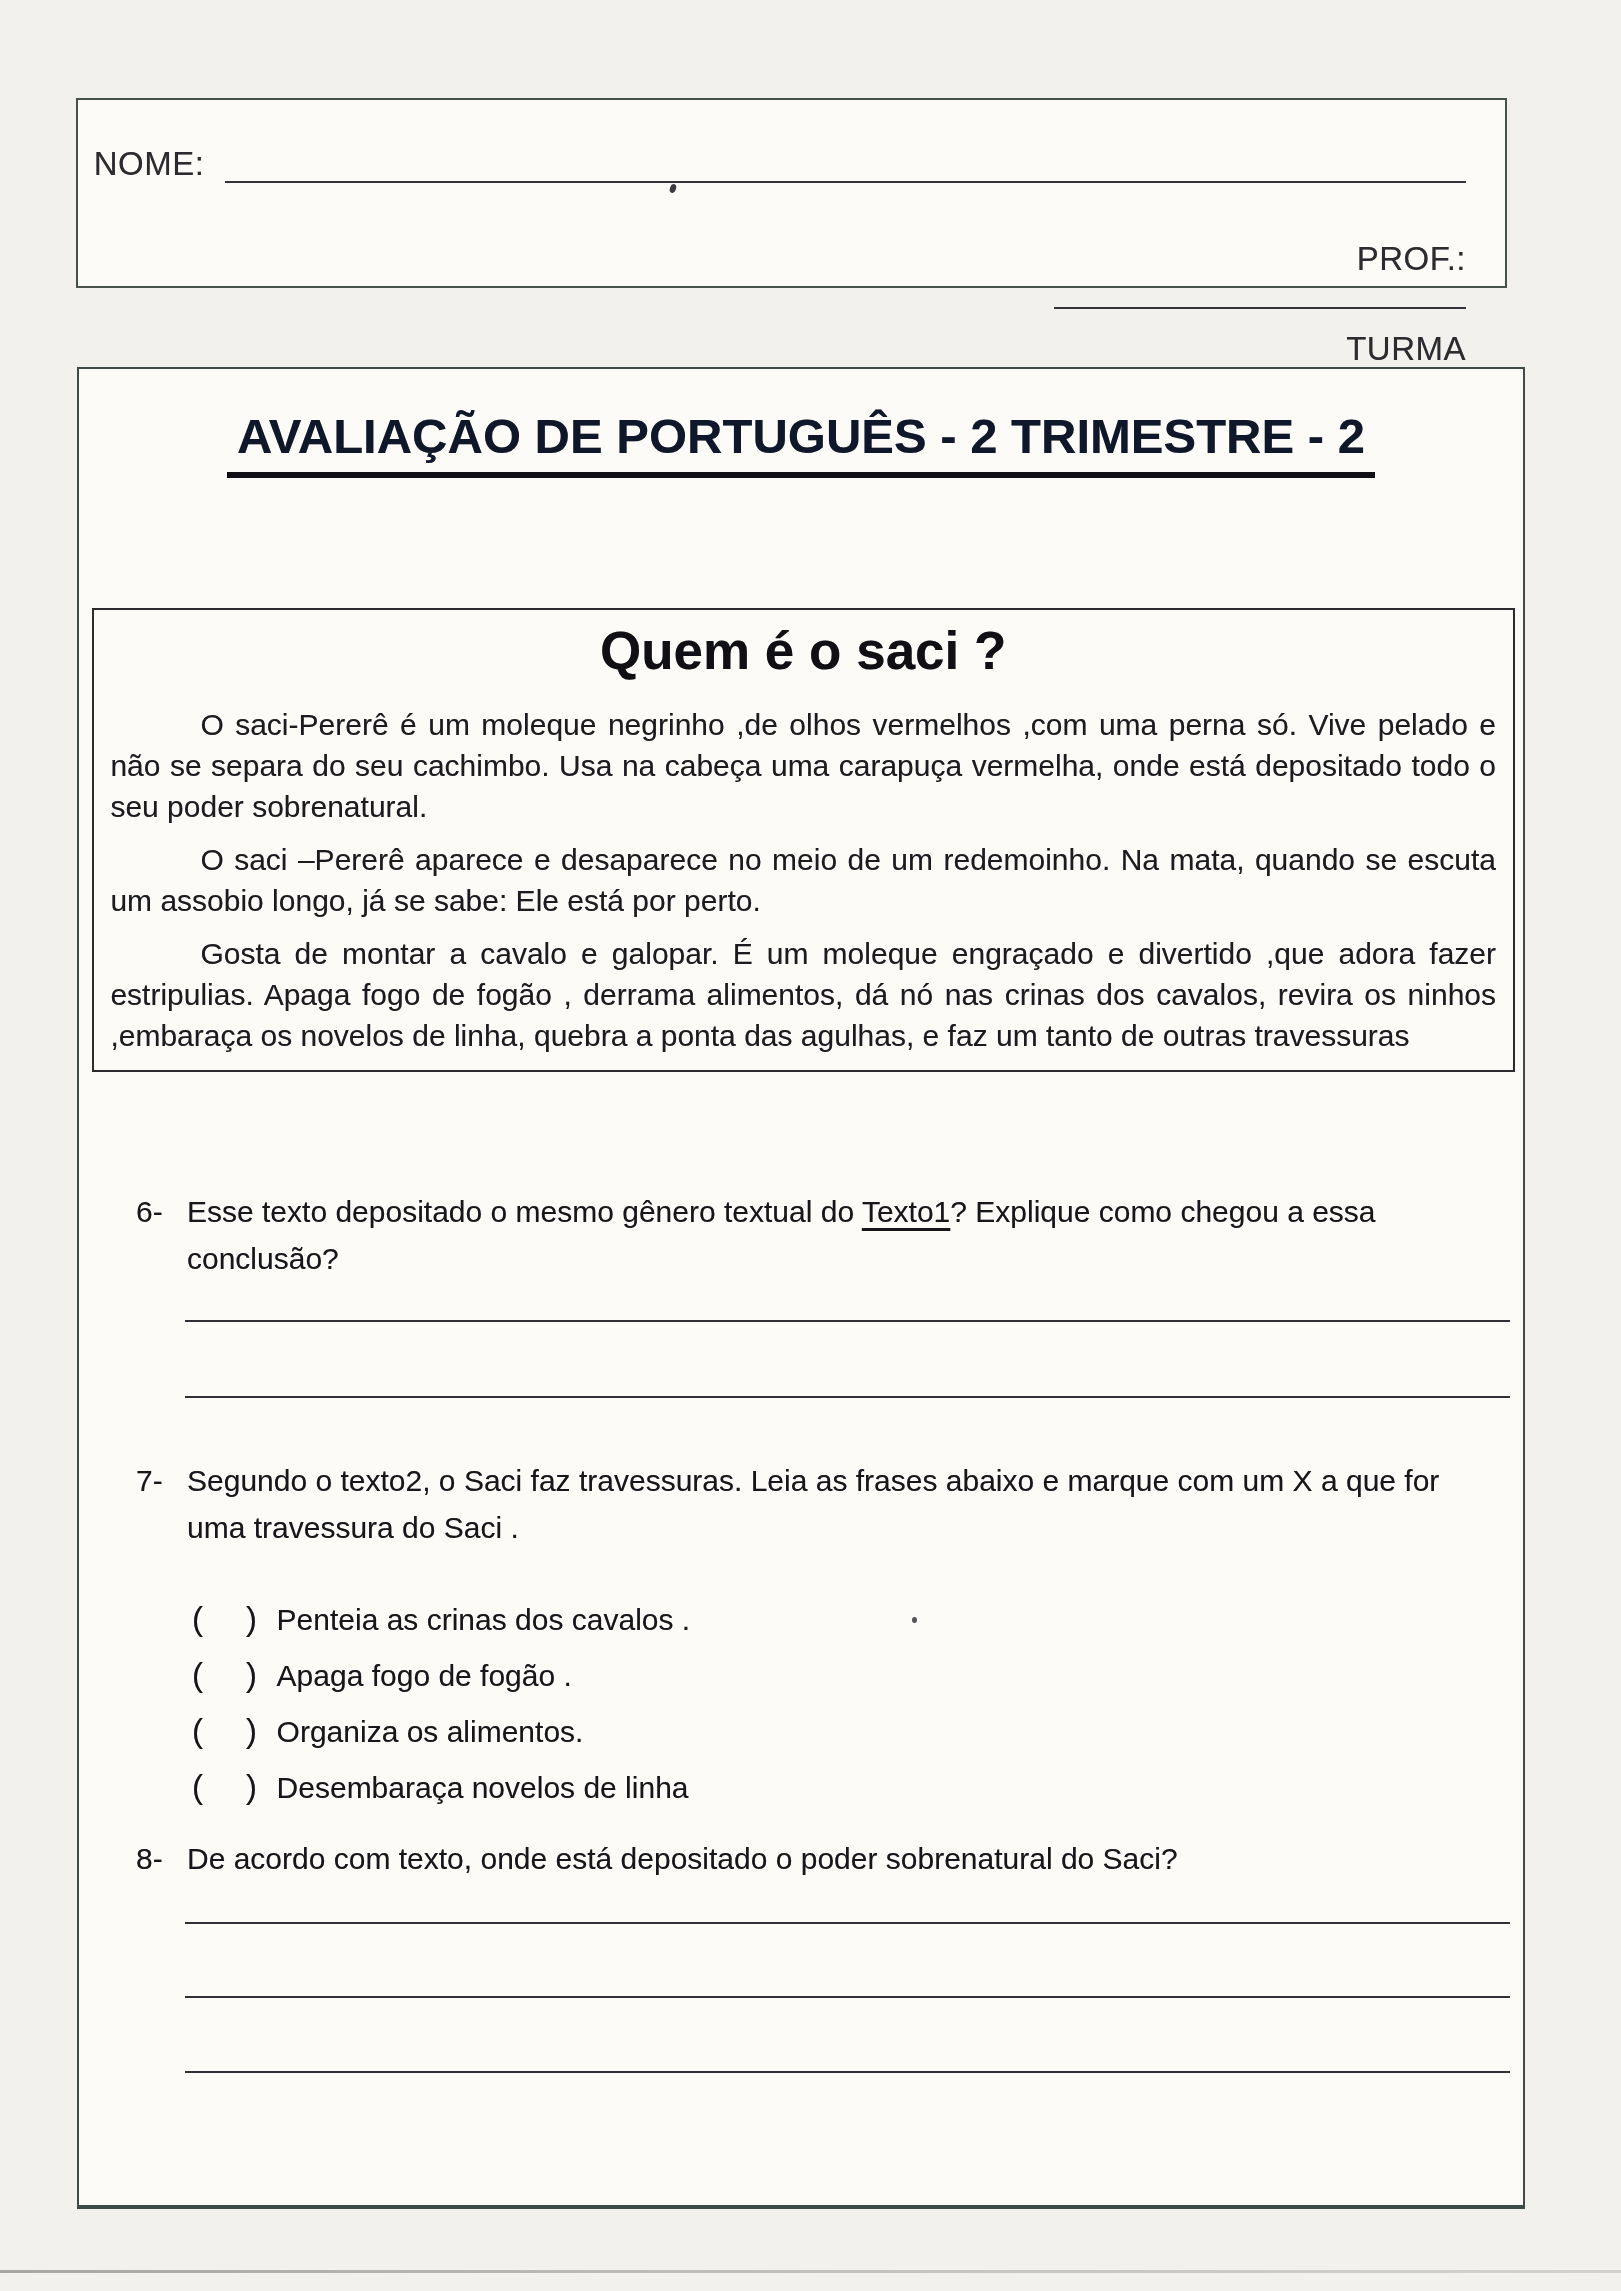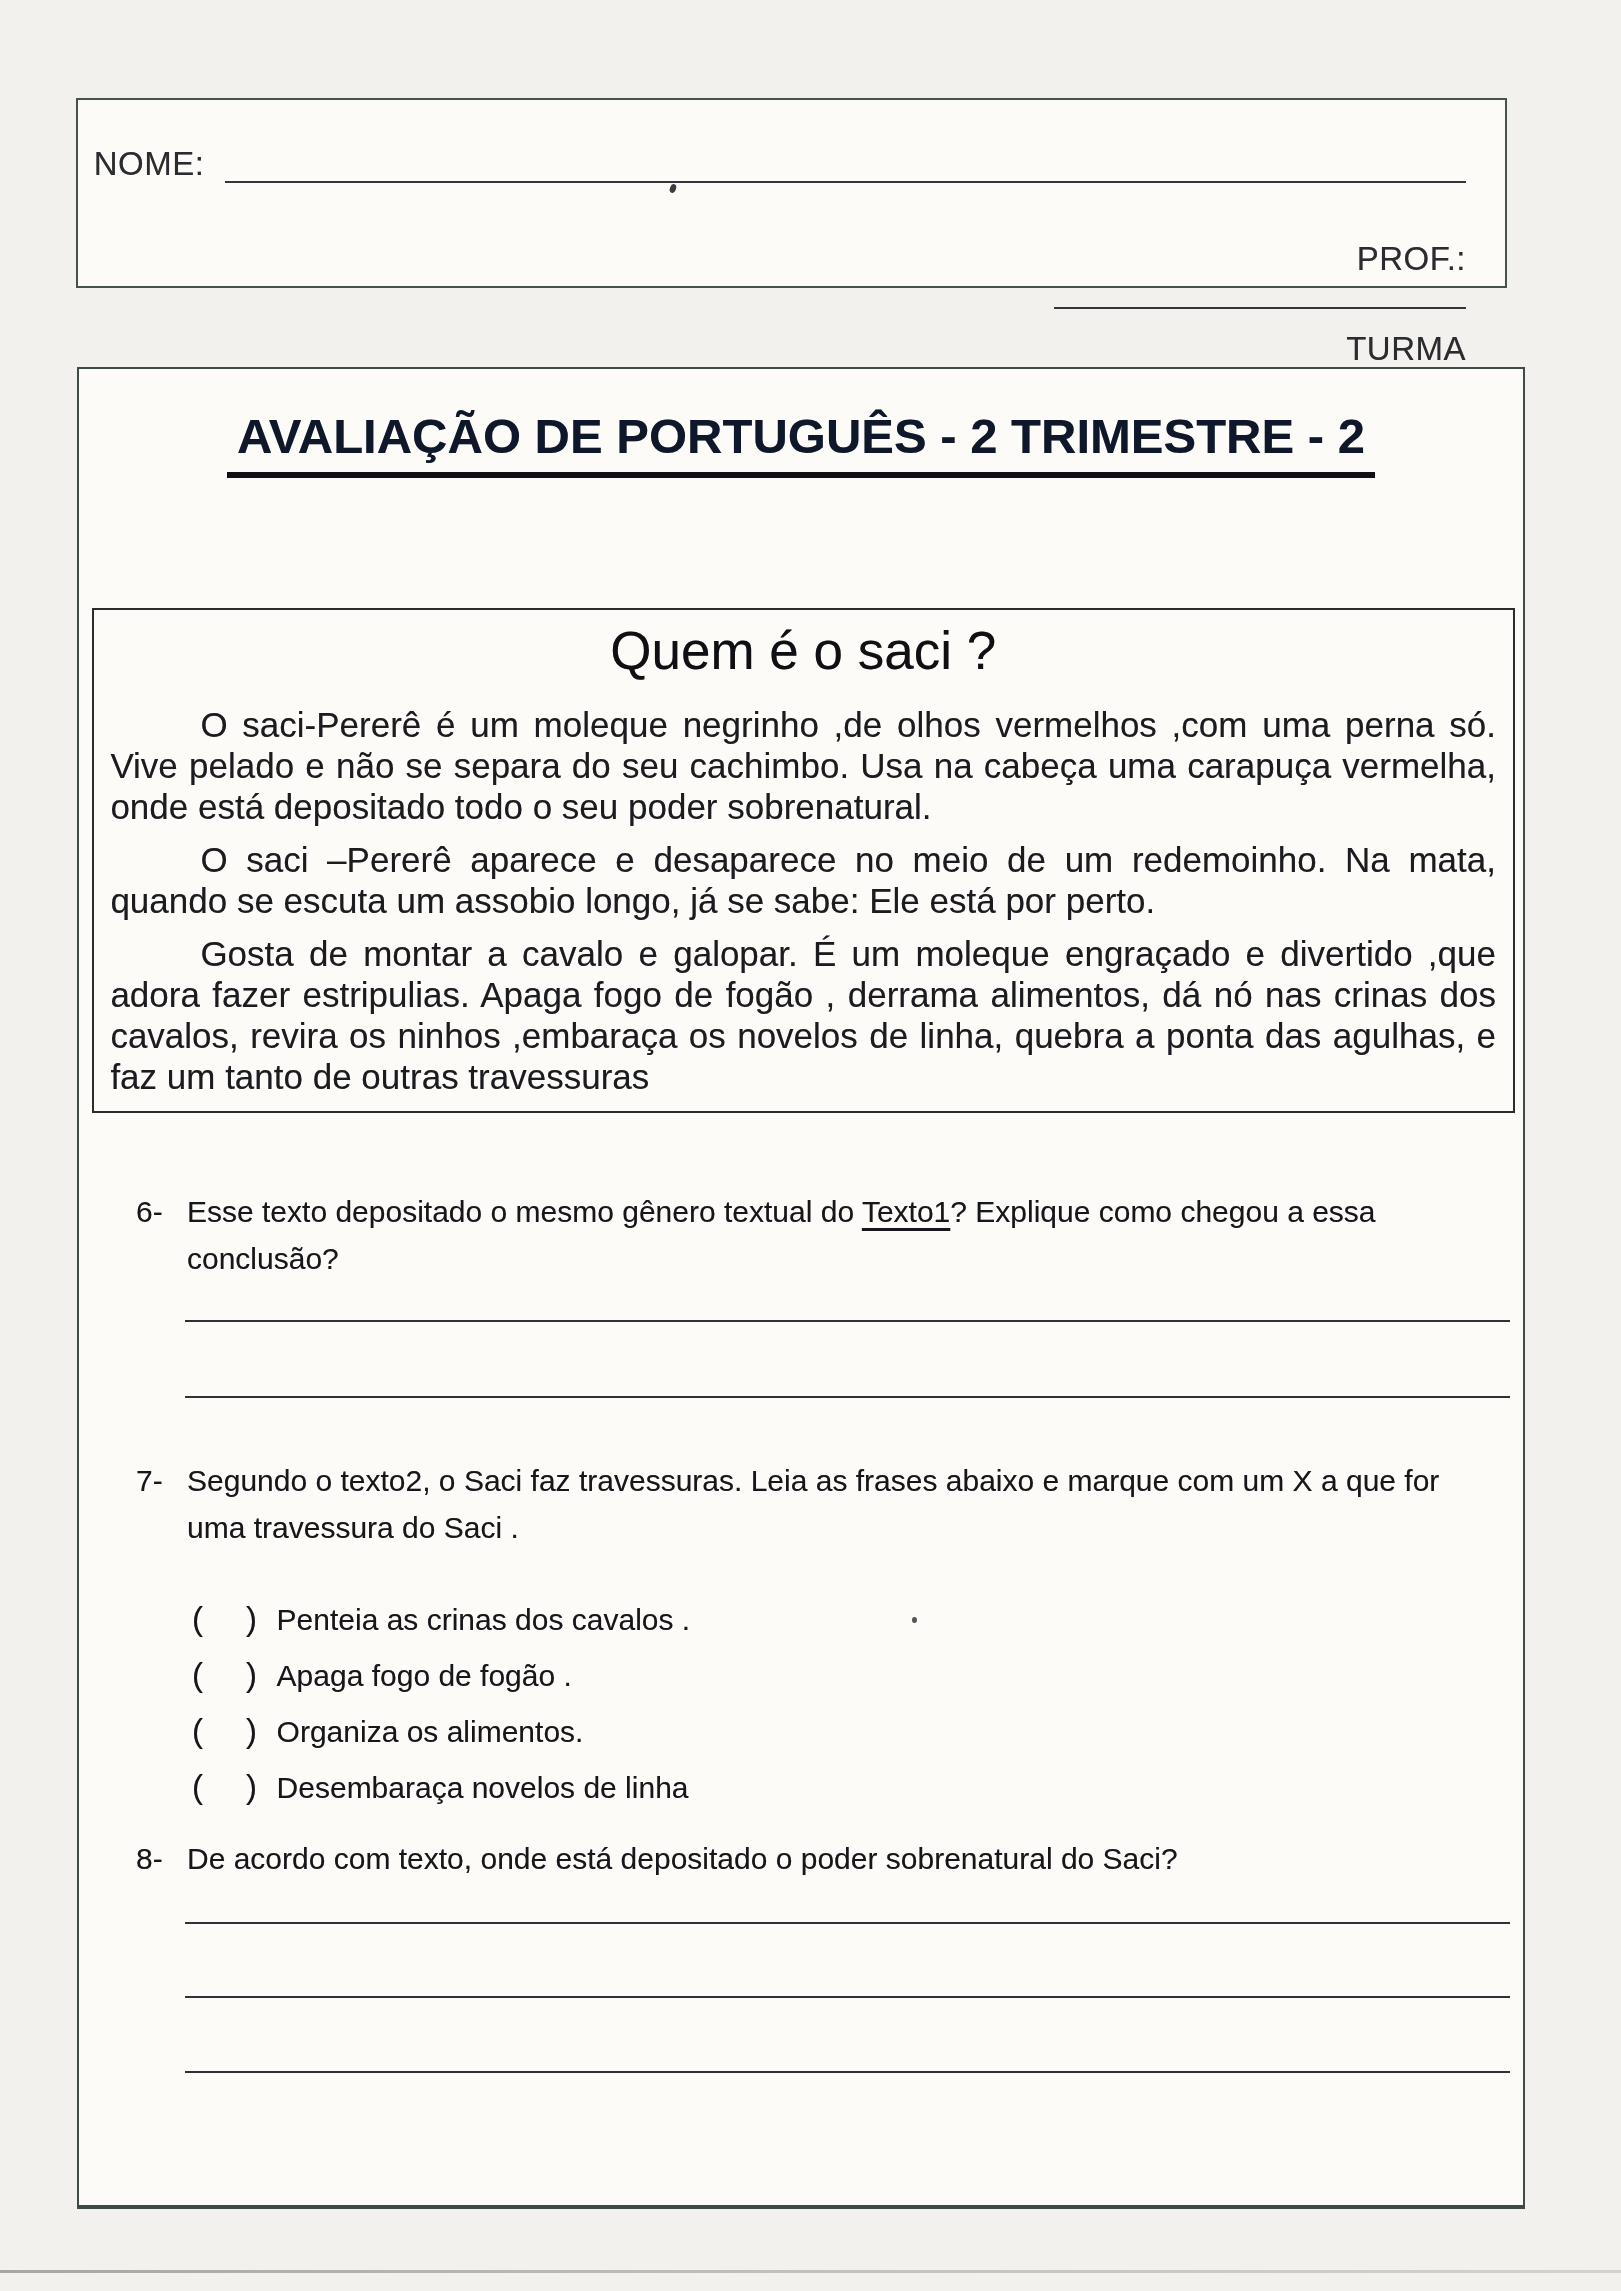"Quem é o saci ?" .reading-title { font-weight: 400 -> 700 }
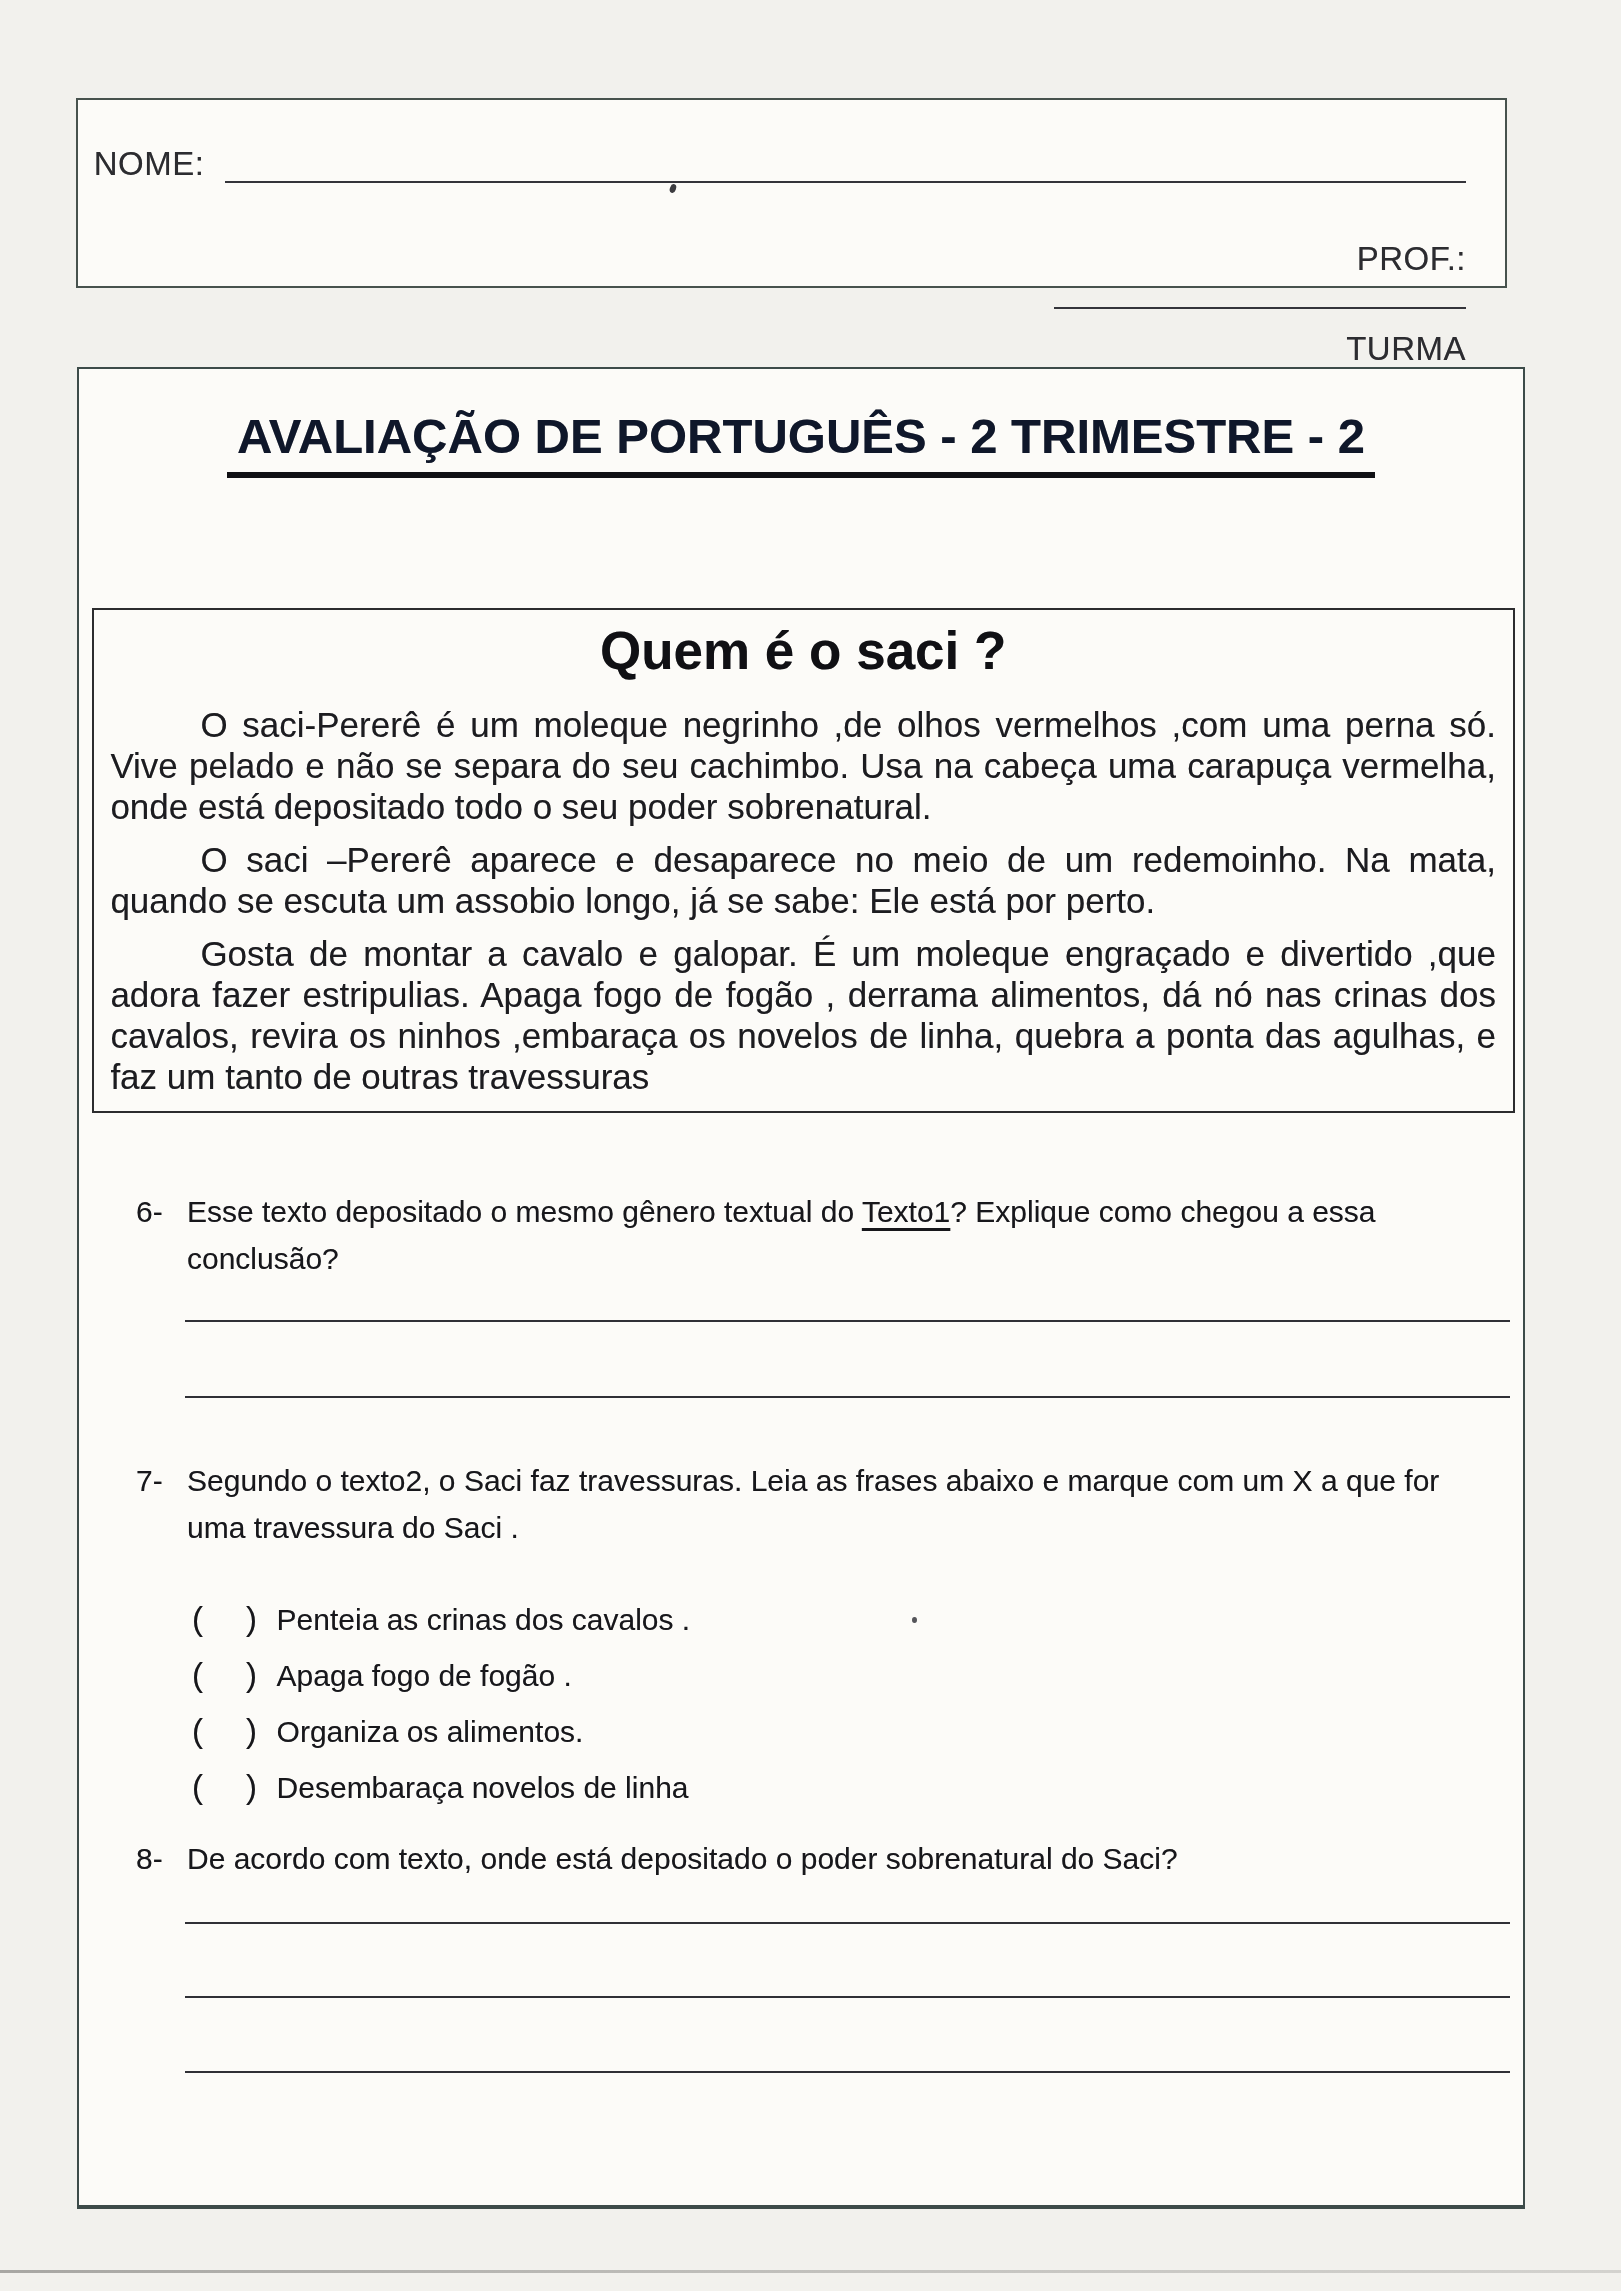"O saci-Pererê é um moleque" .para { font-size: 35px -> 30px }
